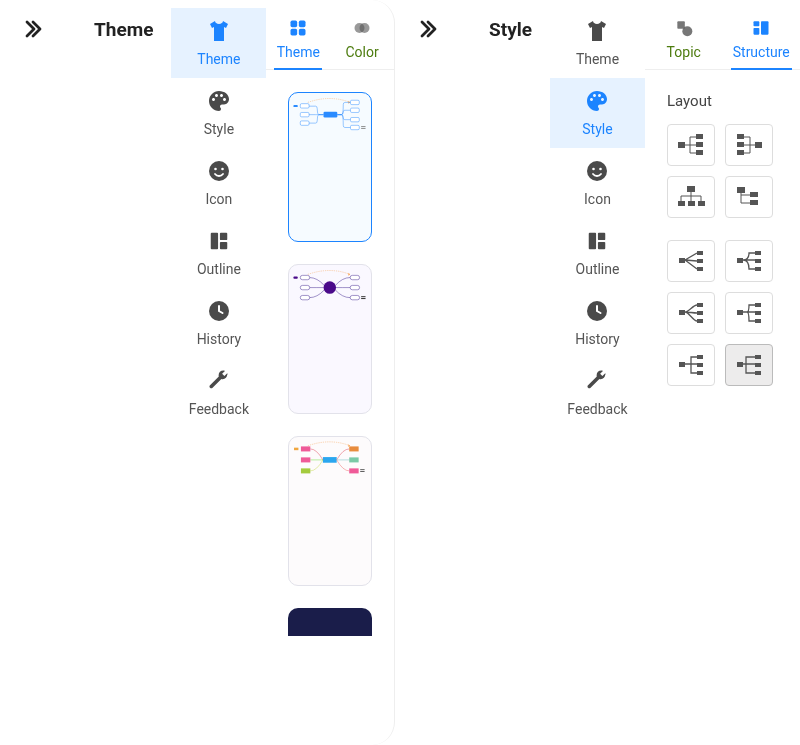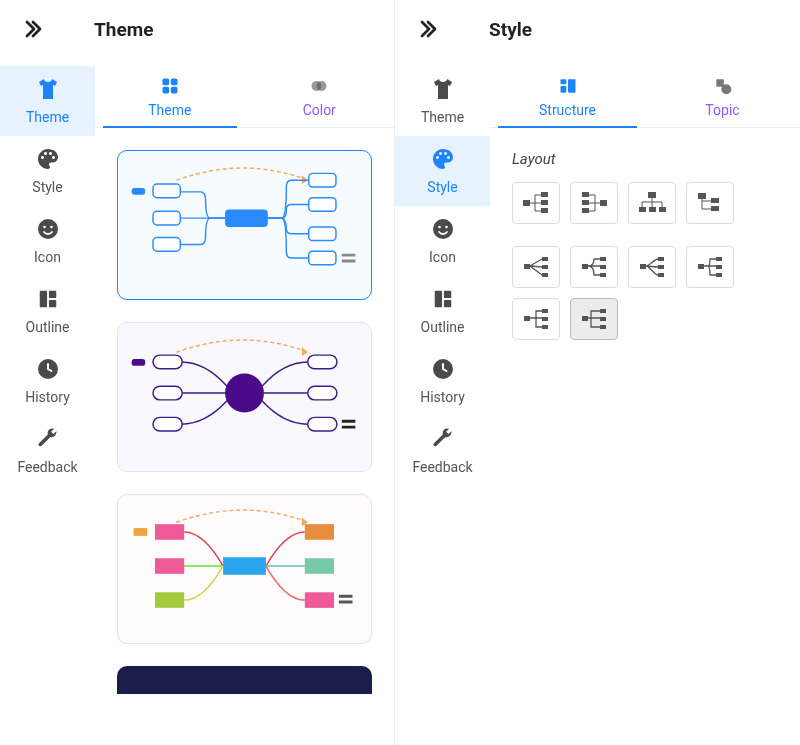"Theme" .pane { border-radius: none -> 23px; flex-direction: column -> row }
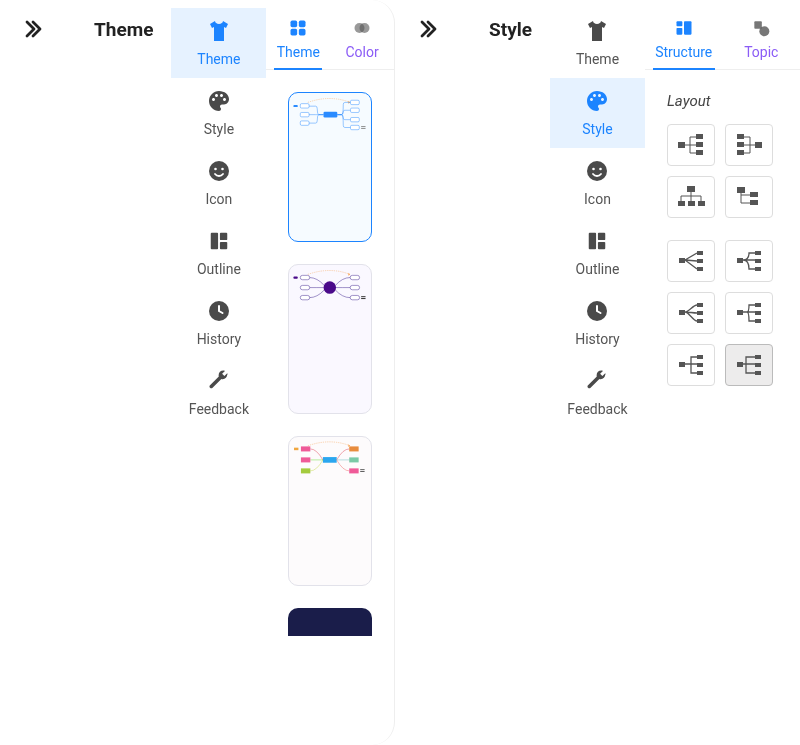"Color" .tab { color: #8b5cf6 -> #4d7c0f }
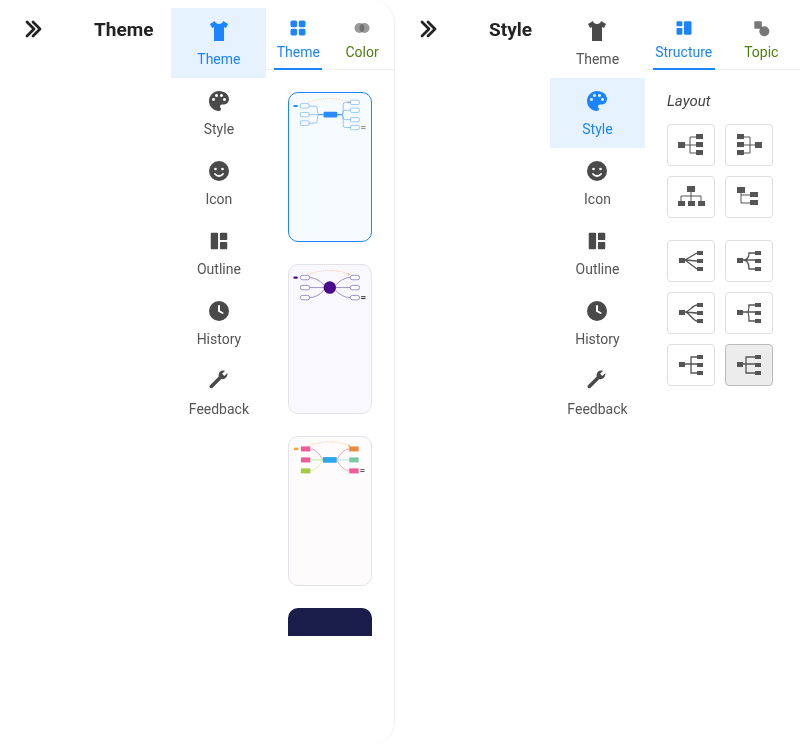"Structure" div.tab { order: before "Topic" -> after "Topic" }
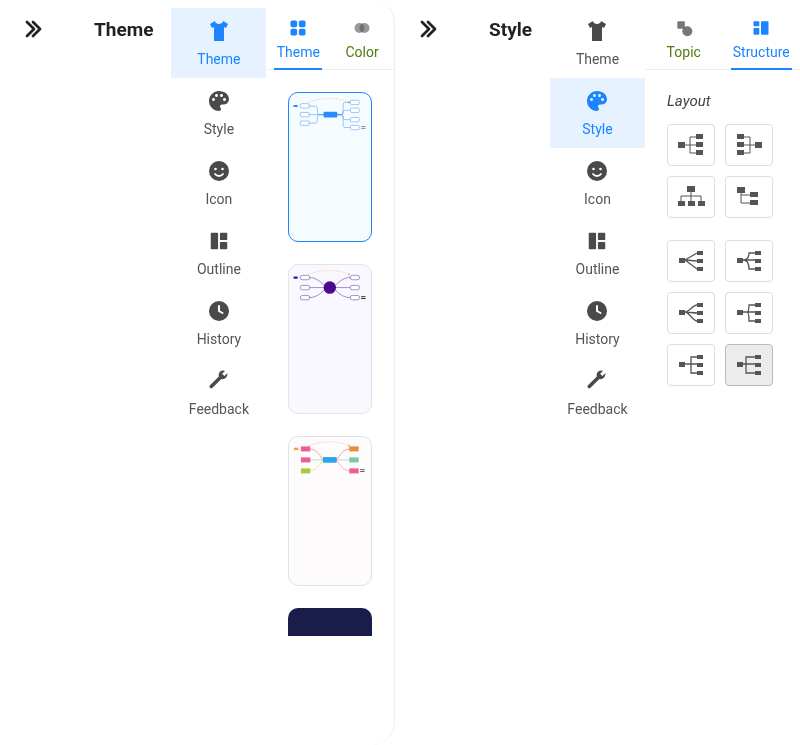"Layout" .style-section { font-style: italic -> none }
